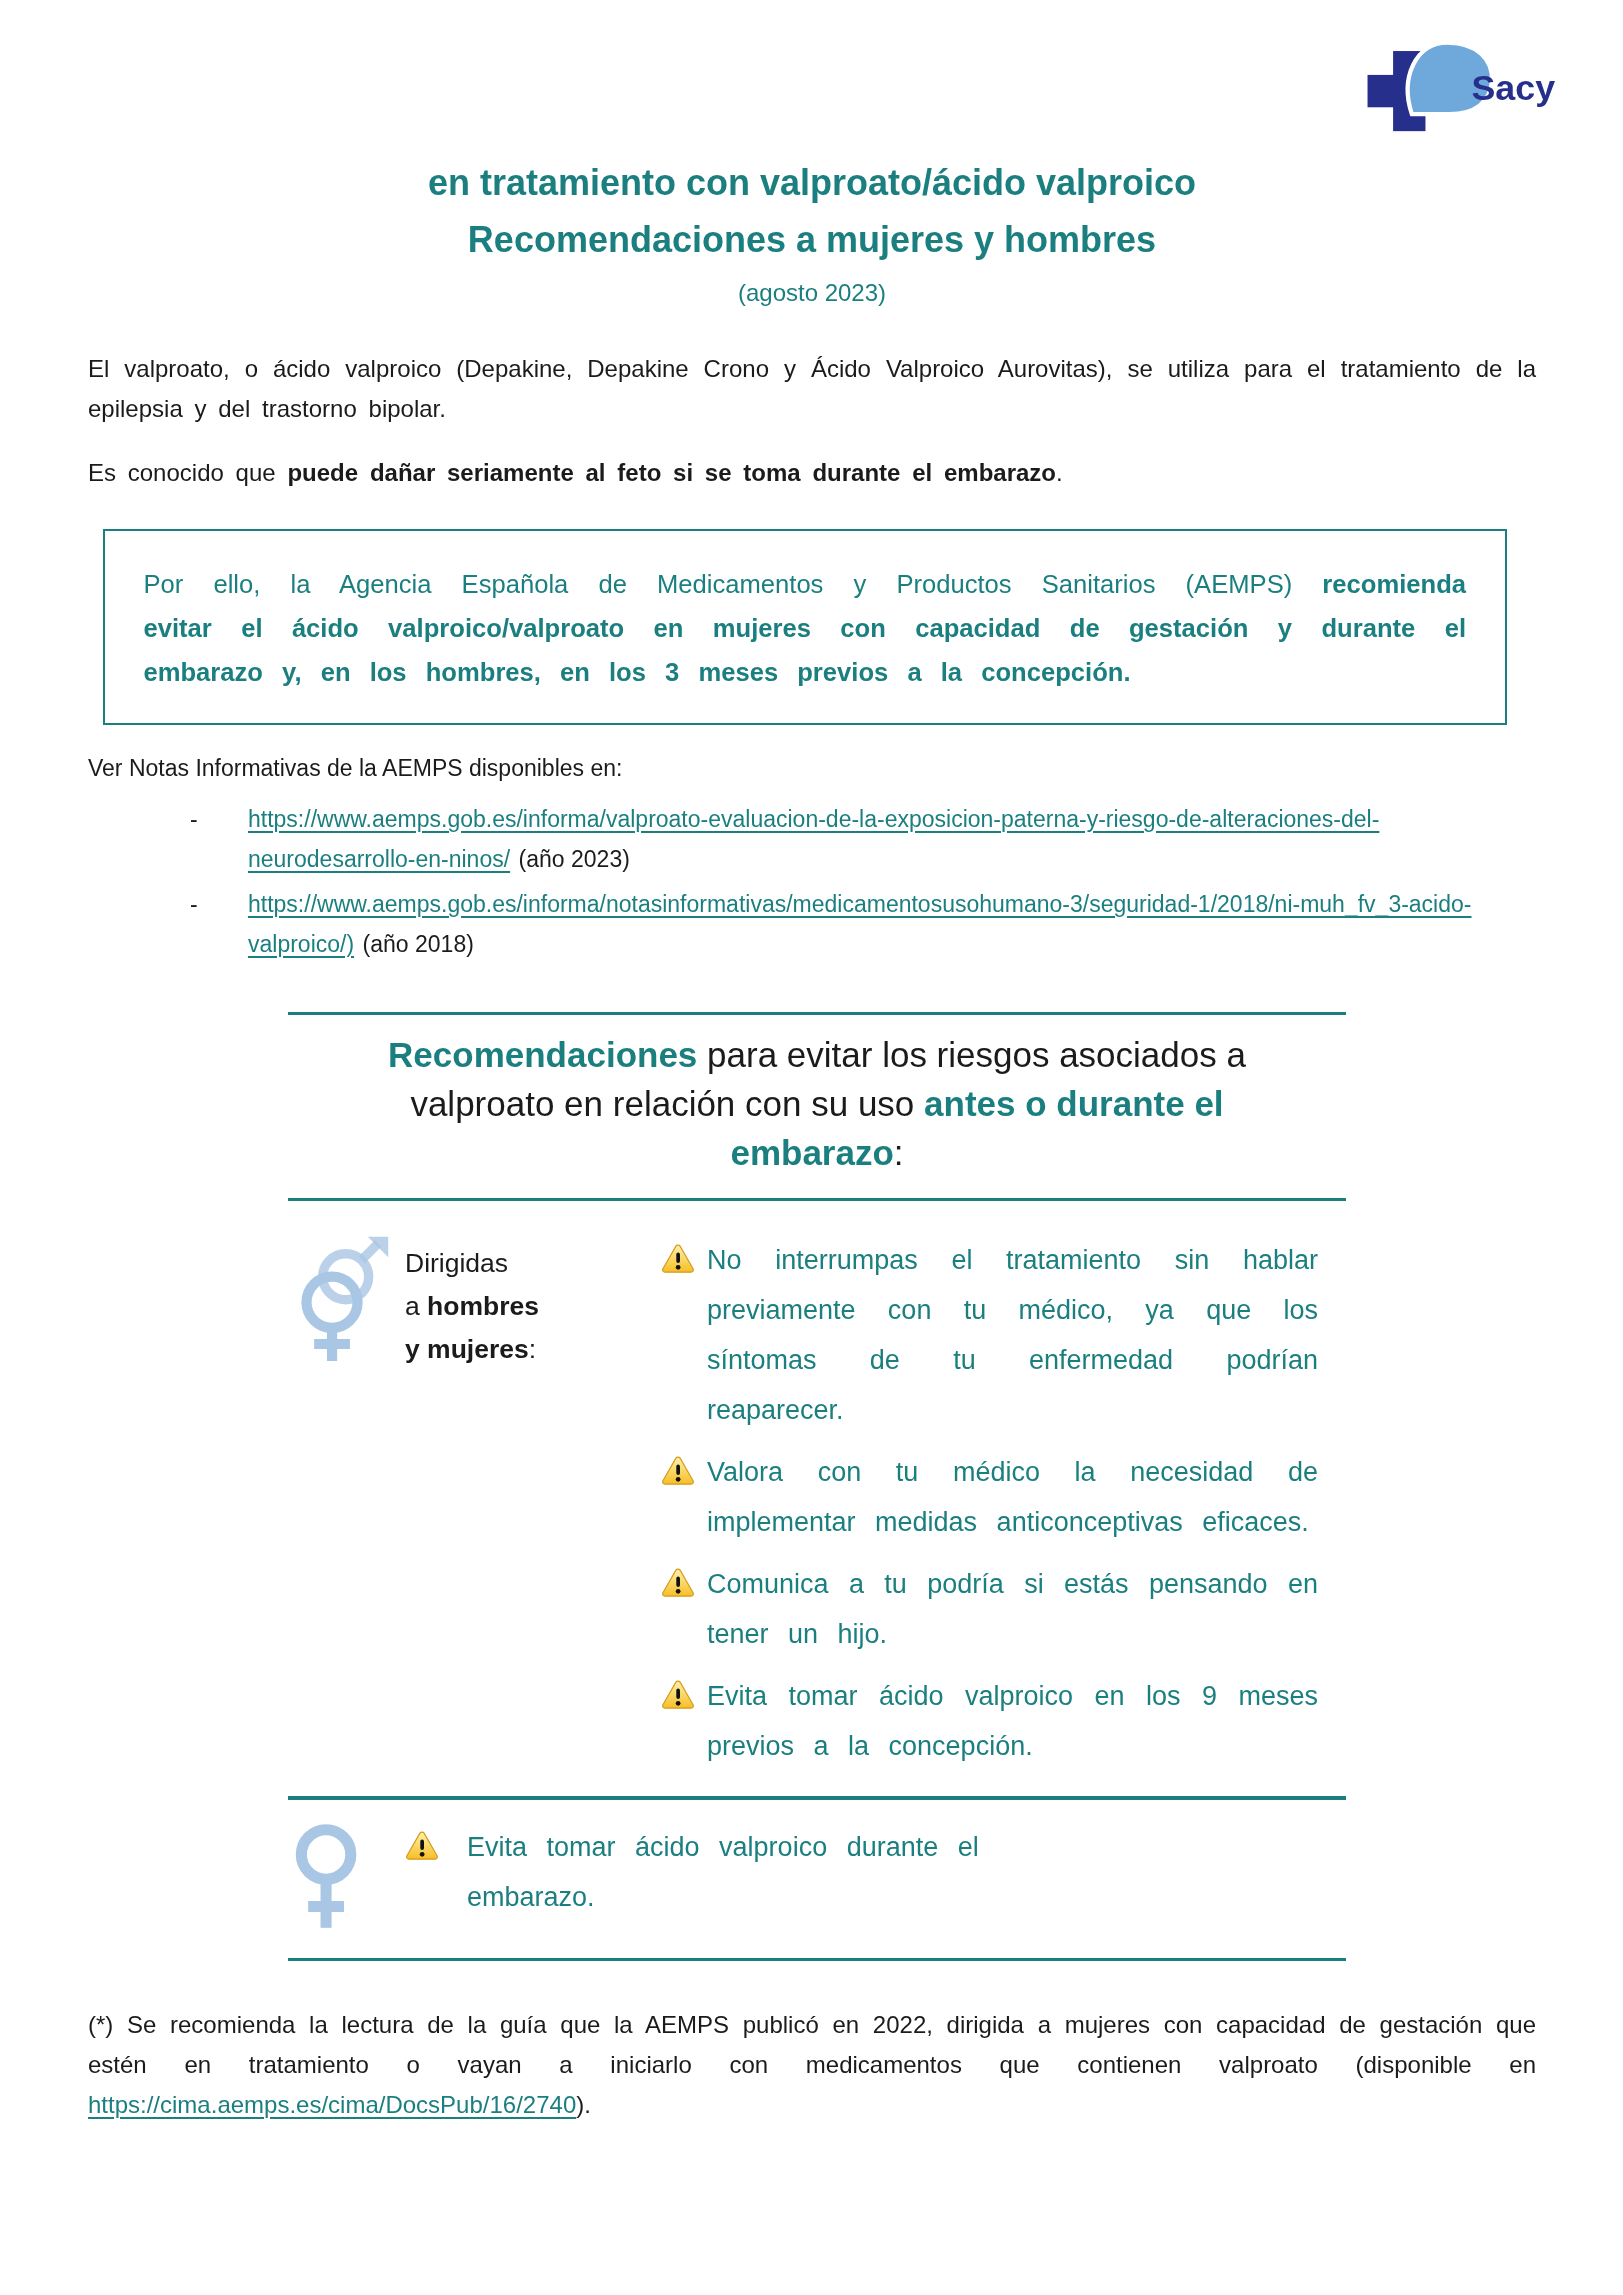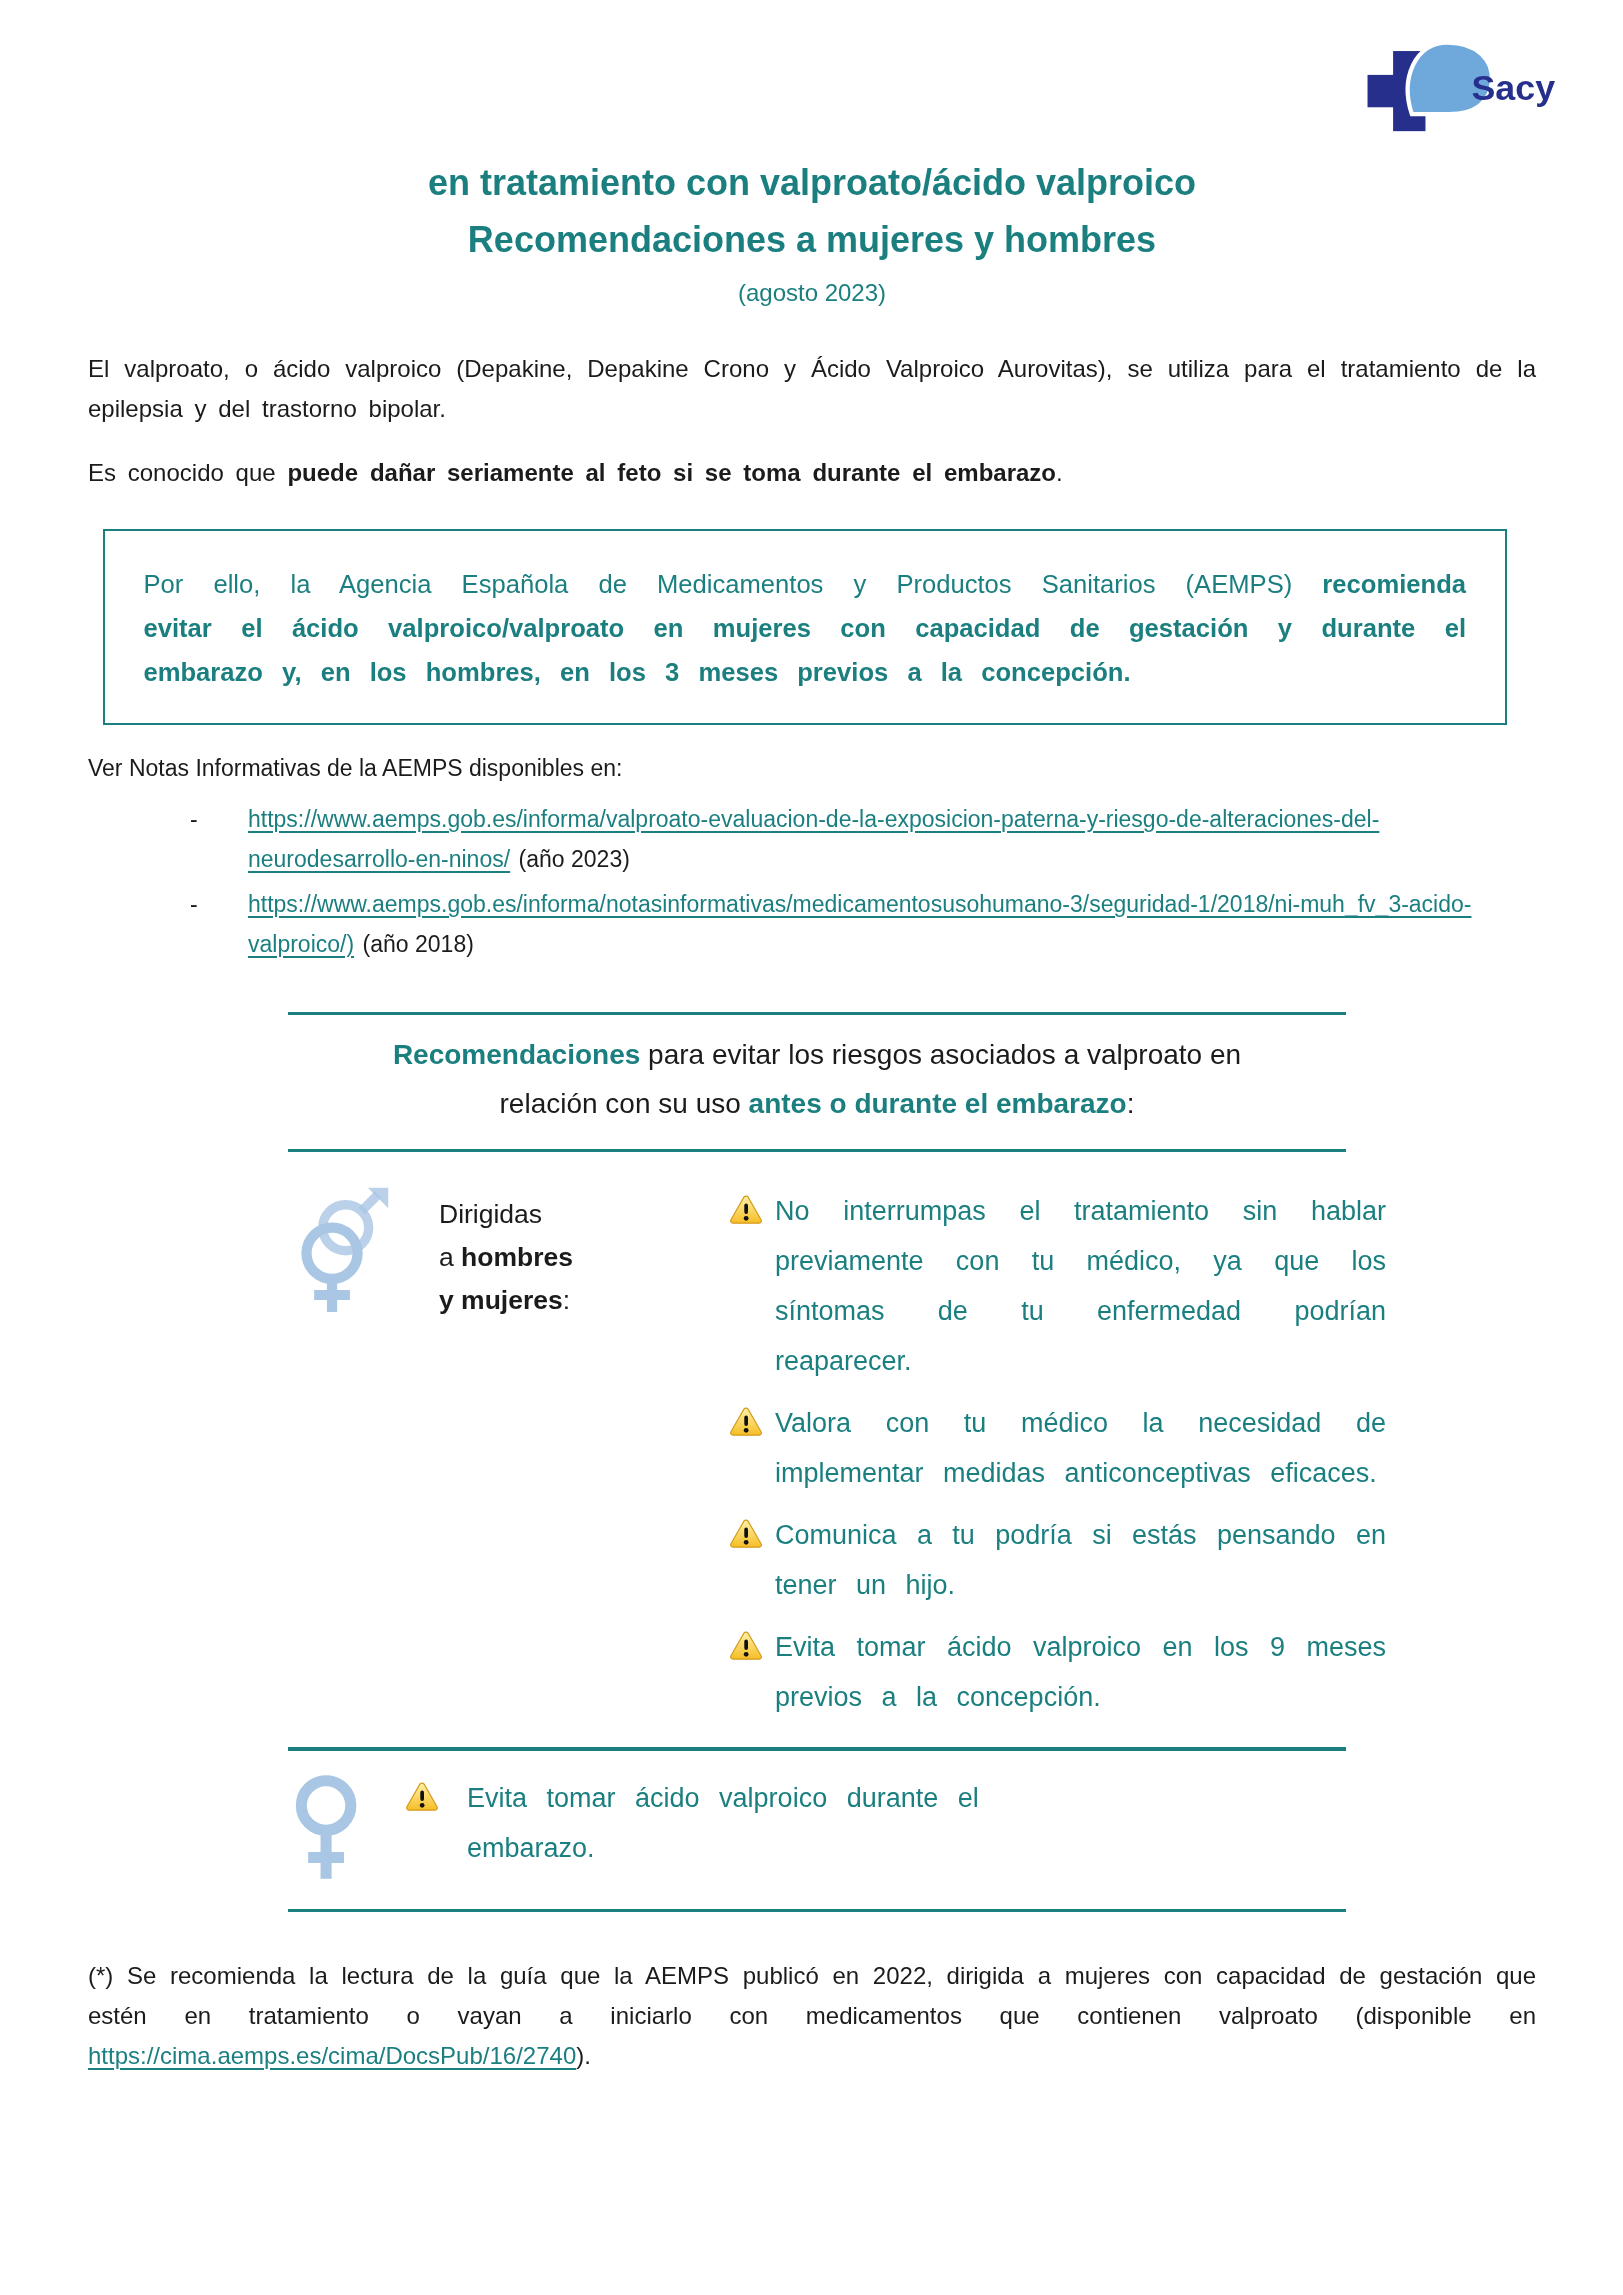"Recomendaciones para evitar los riesgos" .section-header { font-size: 28px -> 35px }
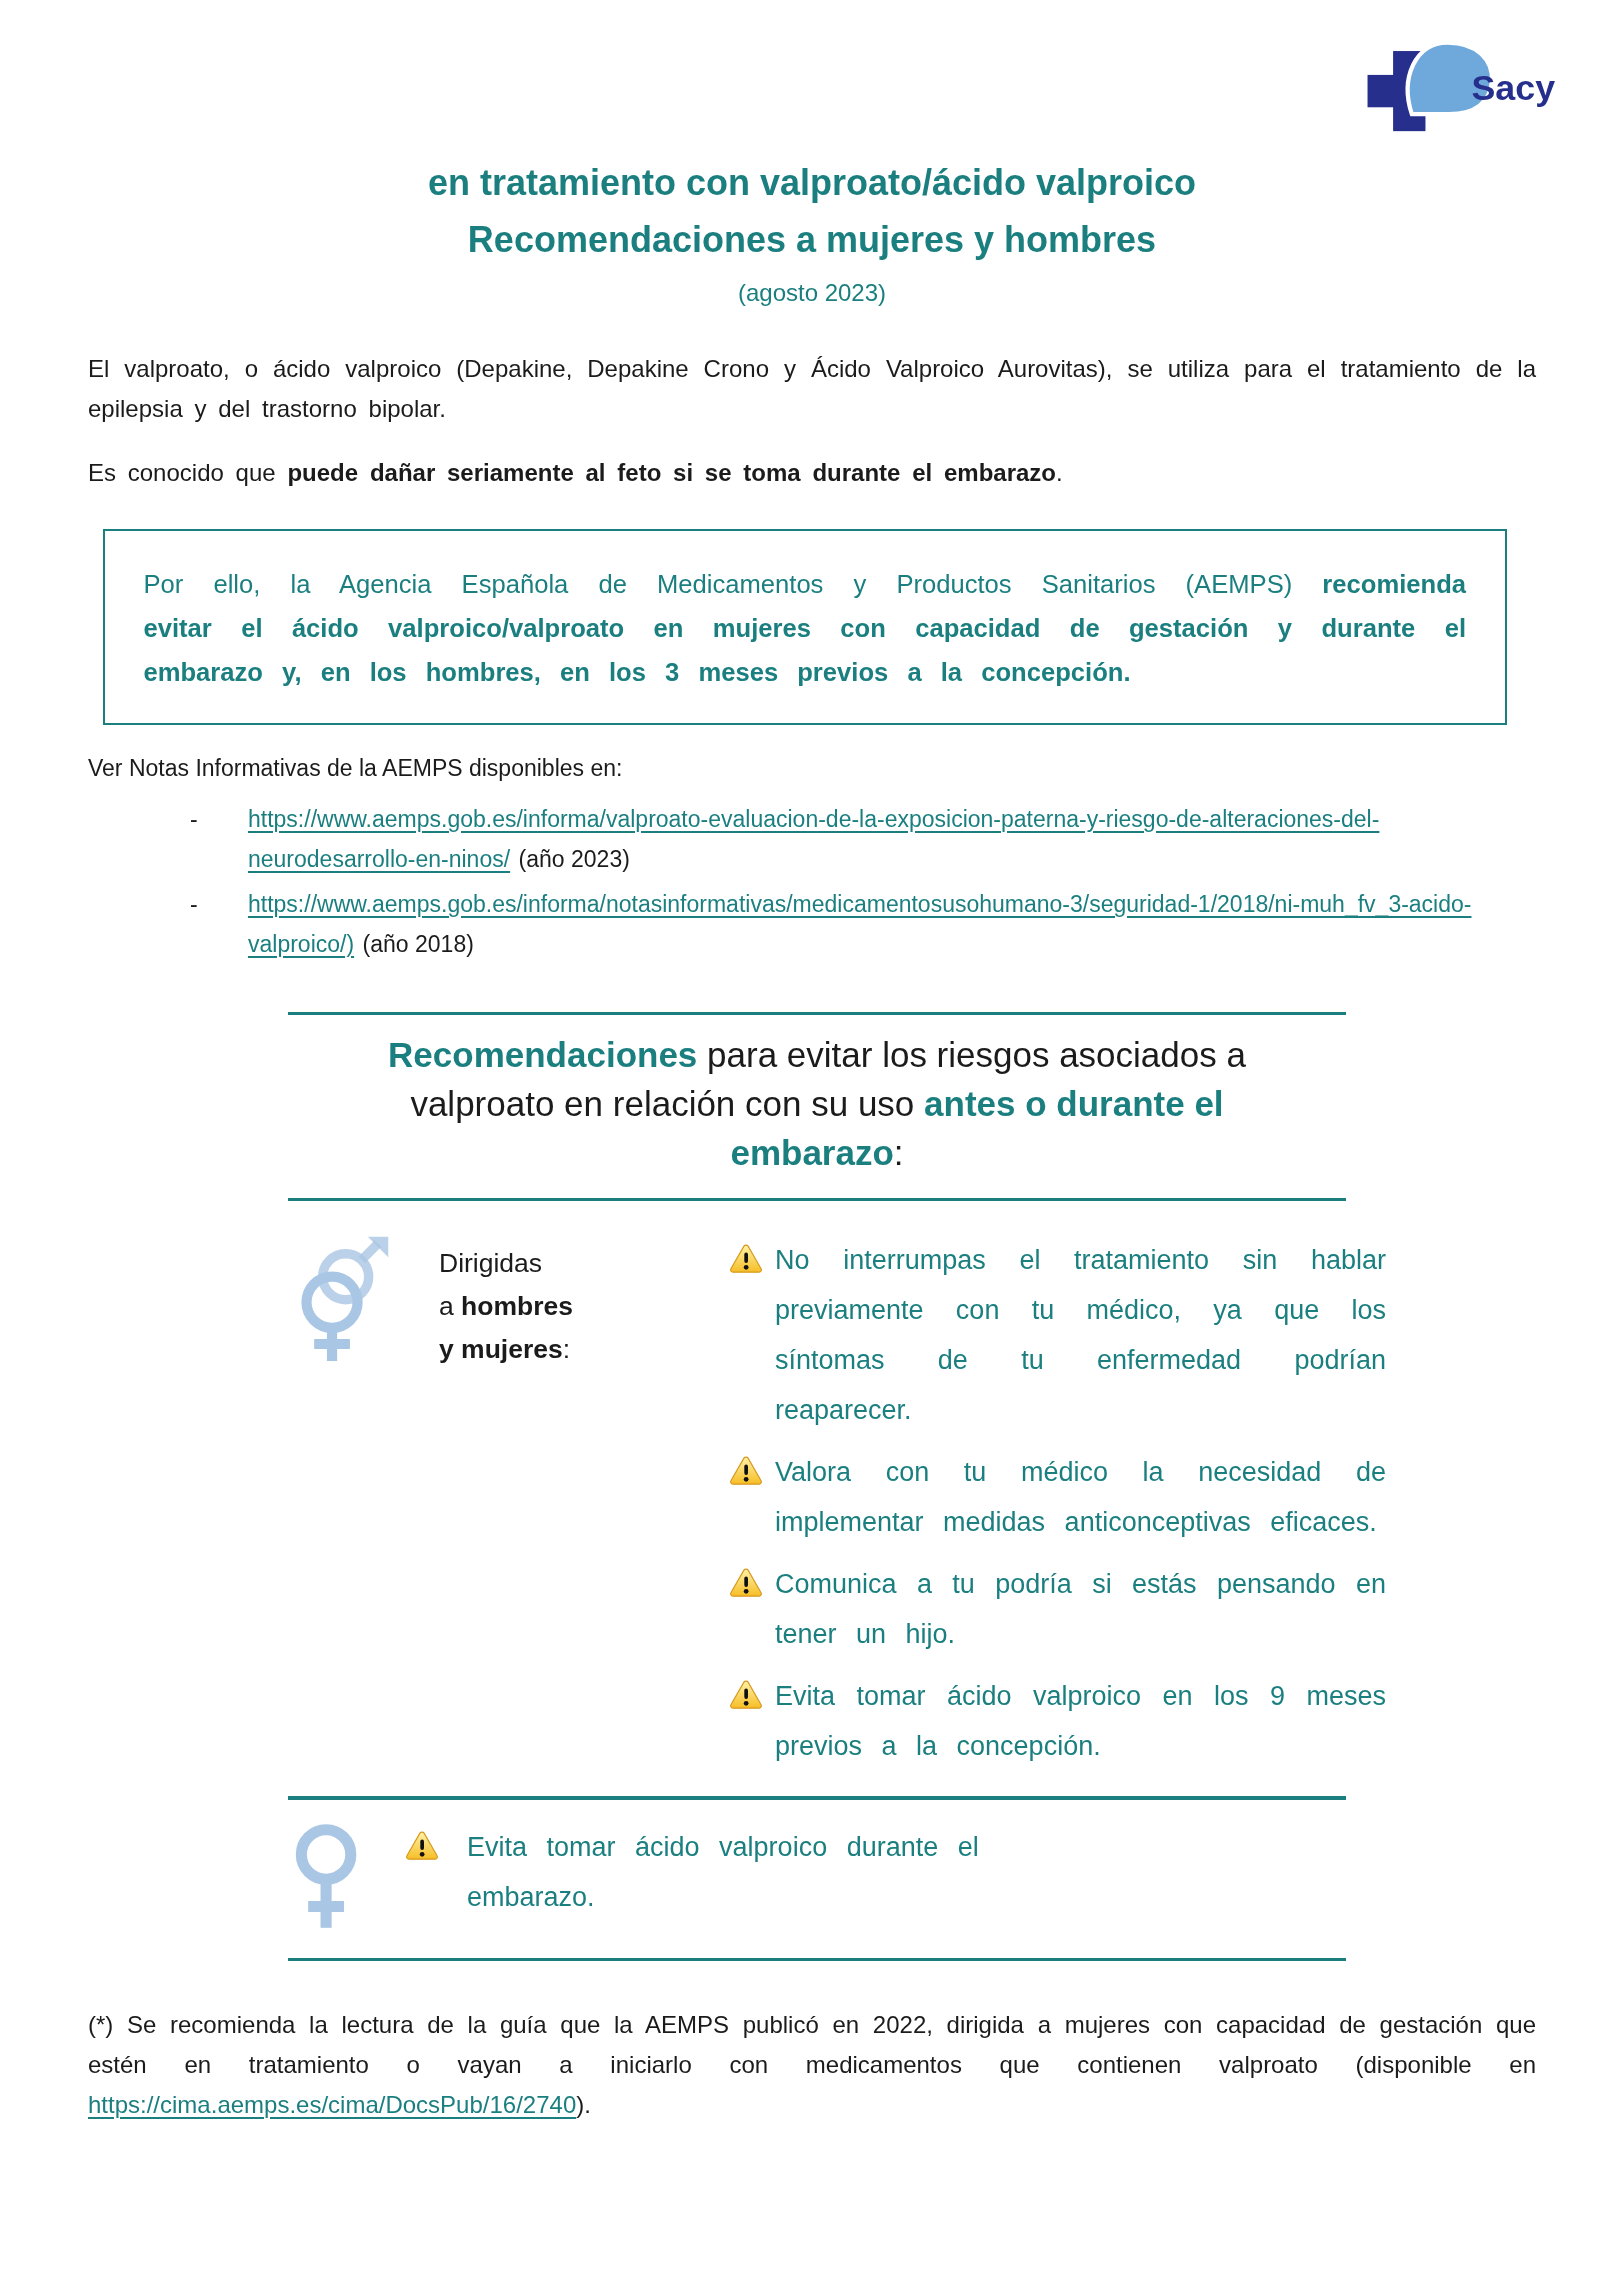"Dirigidas" .group1 { gap: 34px -> none }
